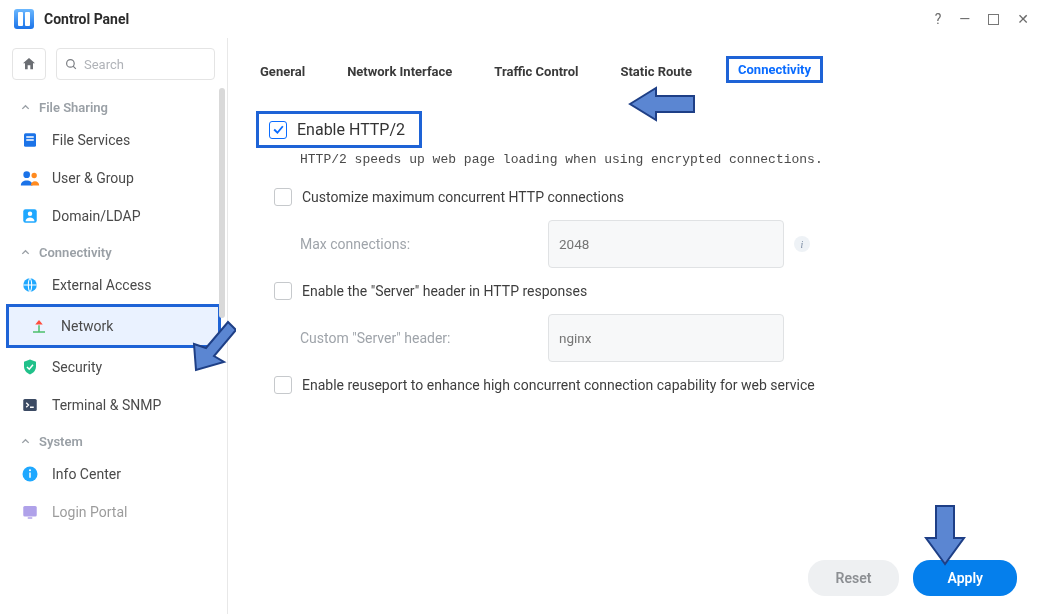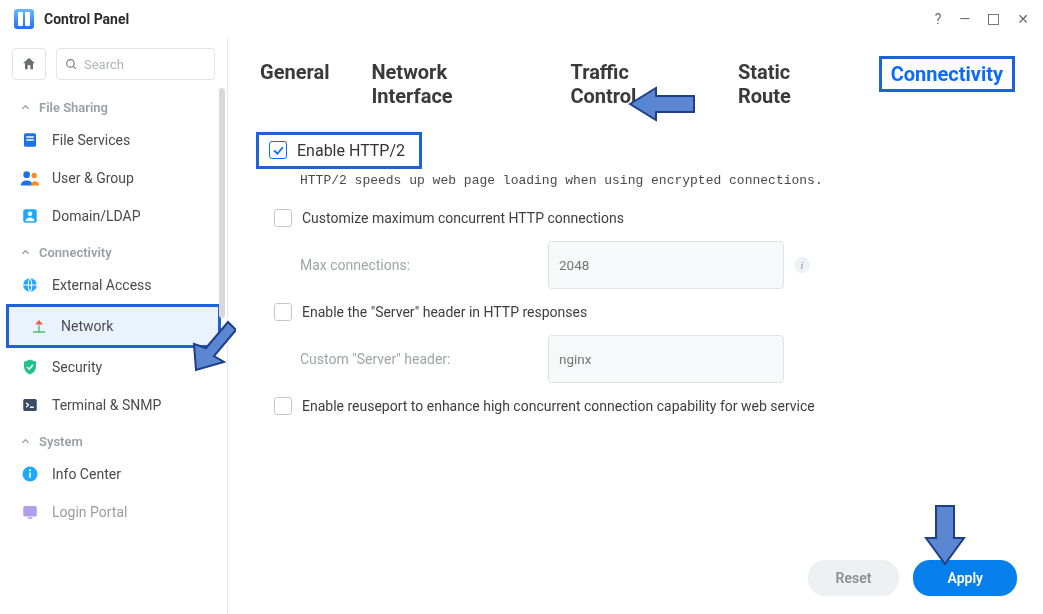"General" .tabs { align-items: flex-start -> flex-end; font-size: 20px -> 13px }
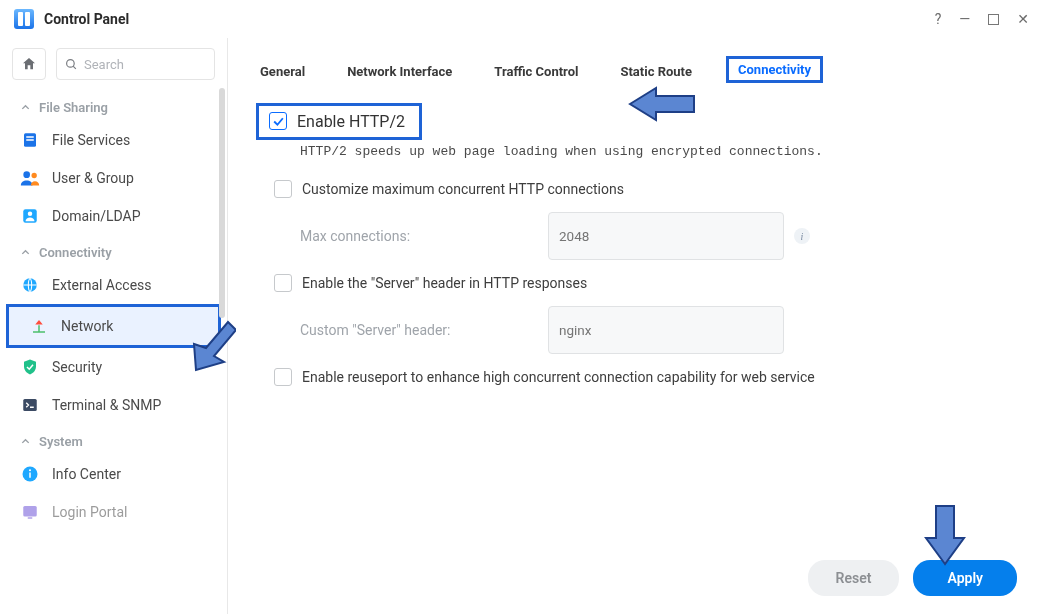"Enable HTTP/2" .http2-box { align-items: flex-start -> center; margin-top: none -> 8px }
